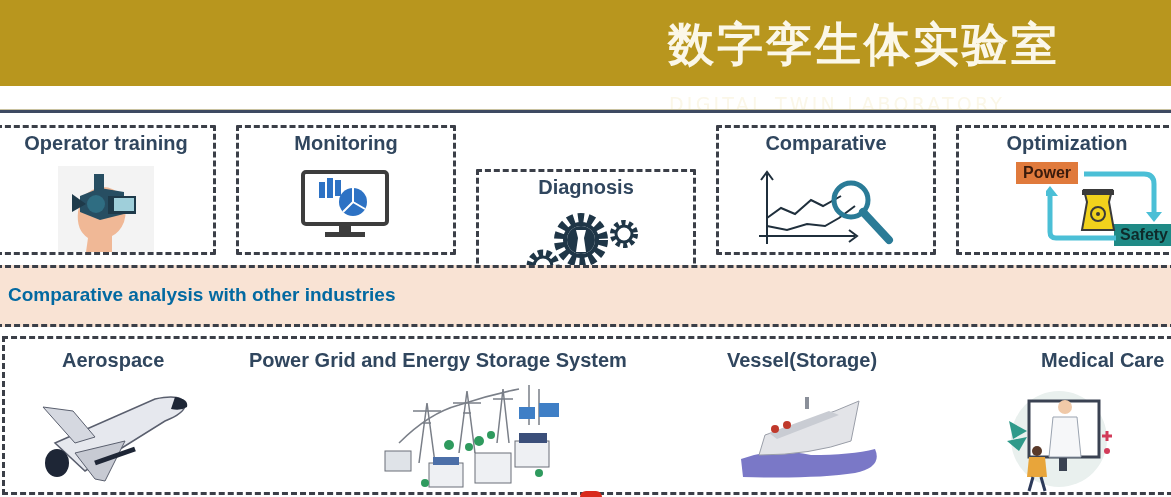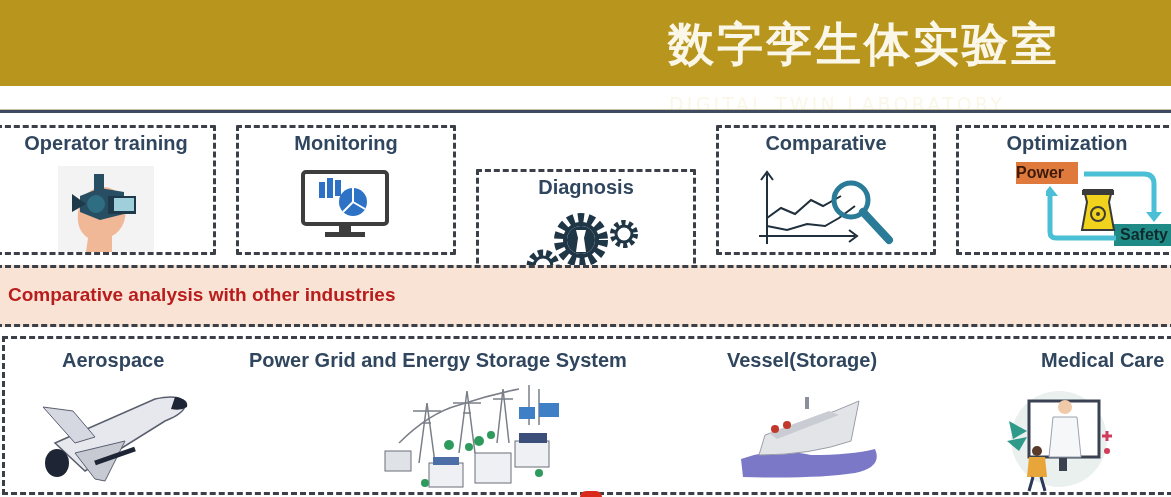"Power" div { text-align: none -> center }
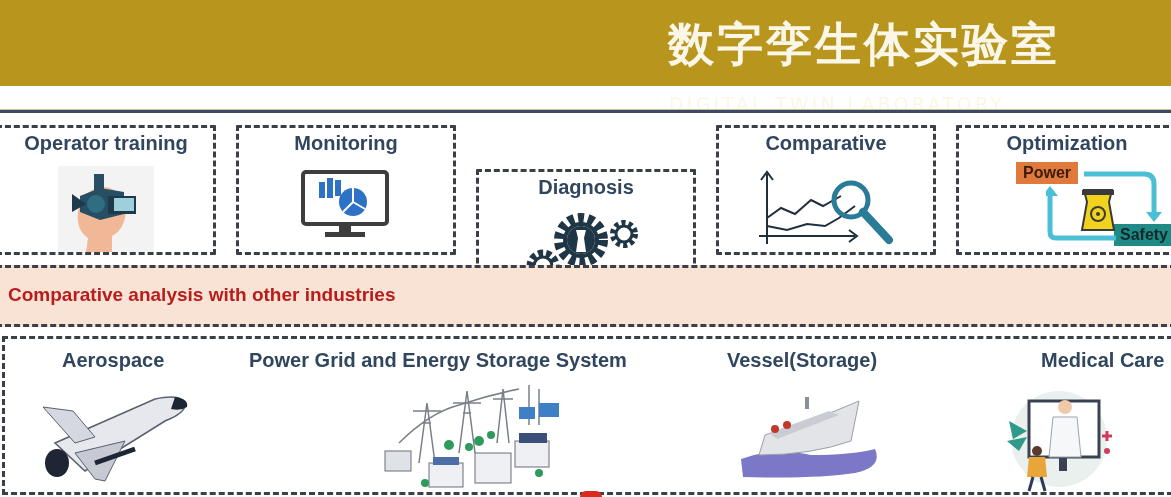"Comparative analysis with other" .band-text { color: #b91c1c -> #0369a1 }
